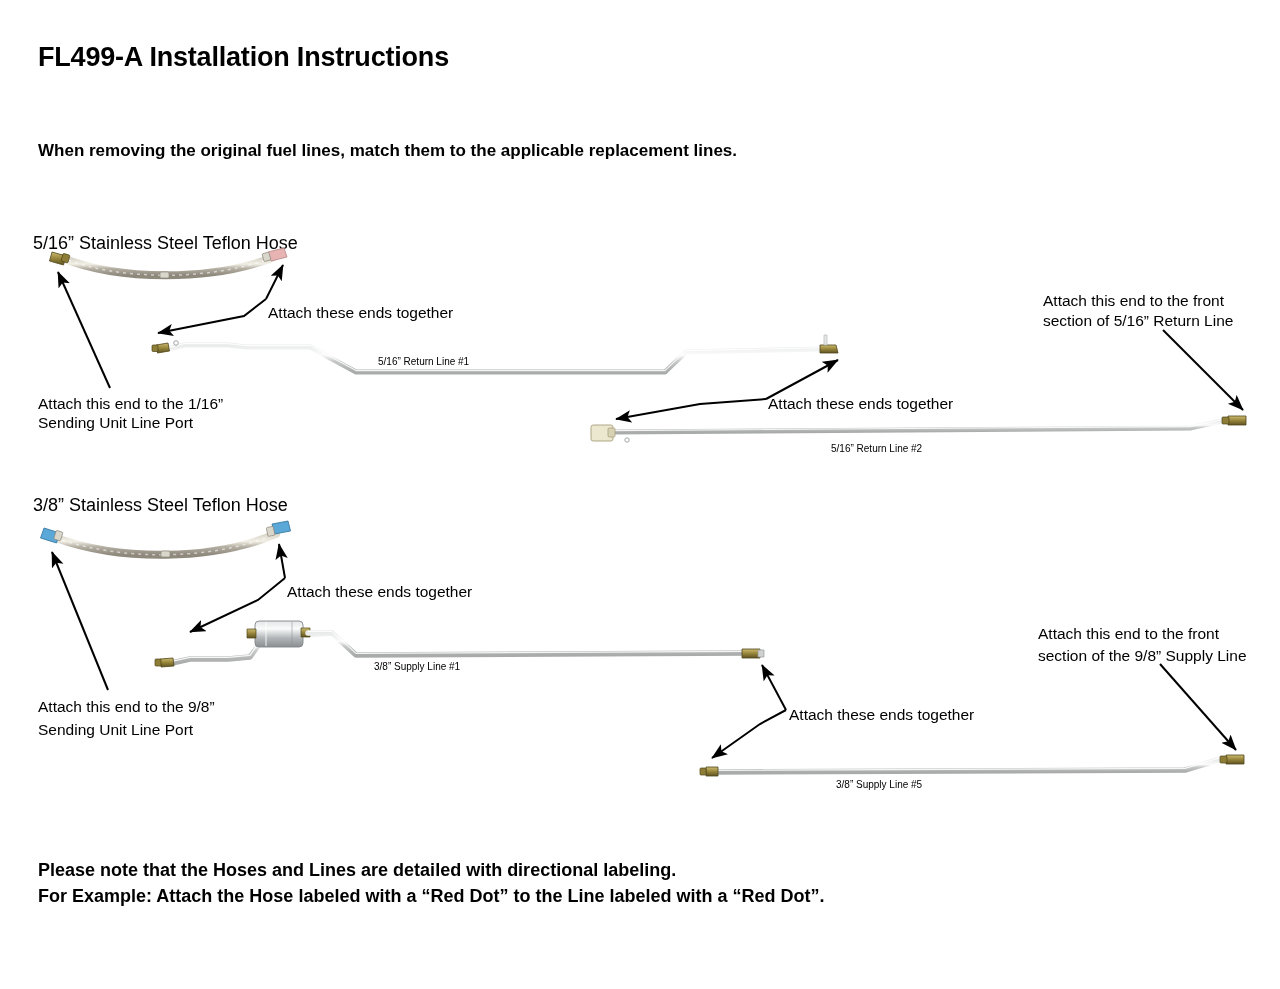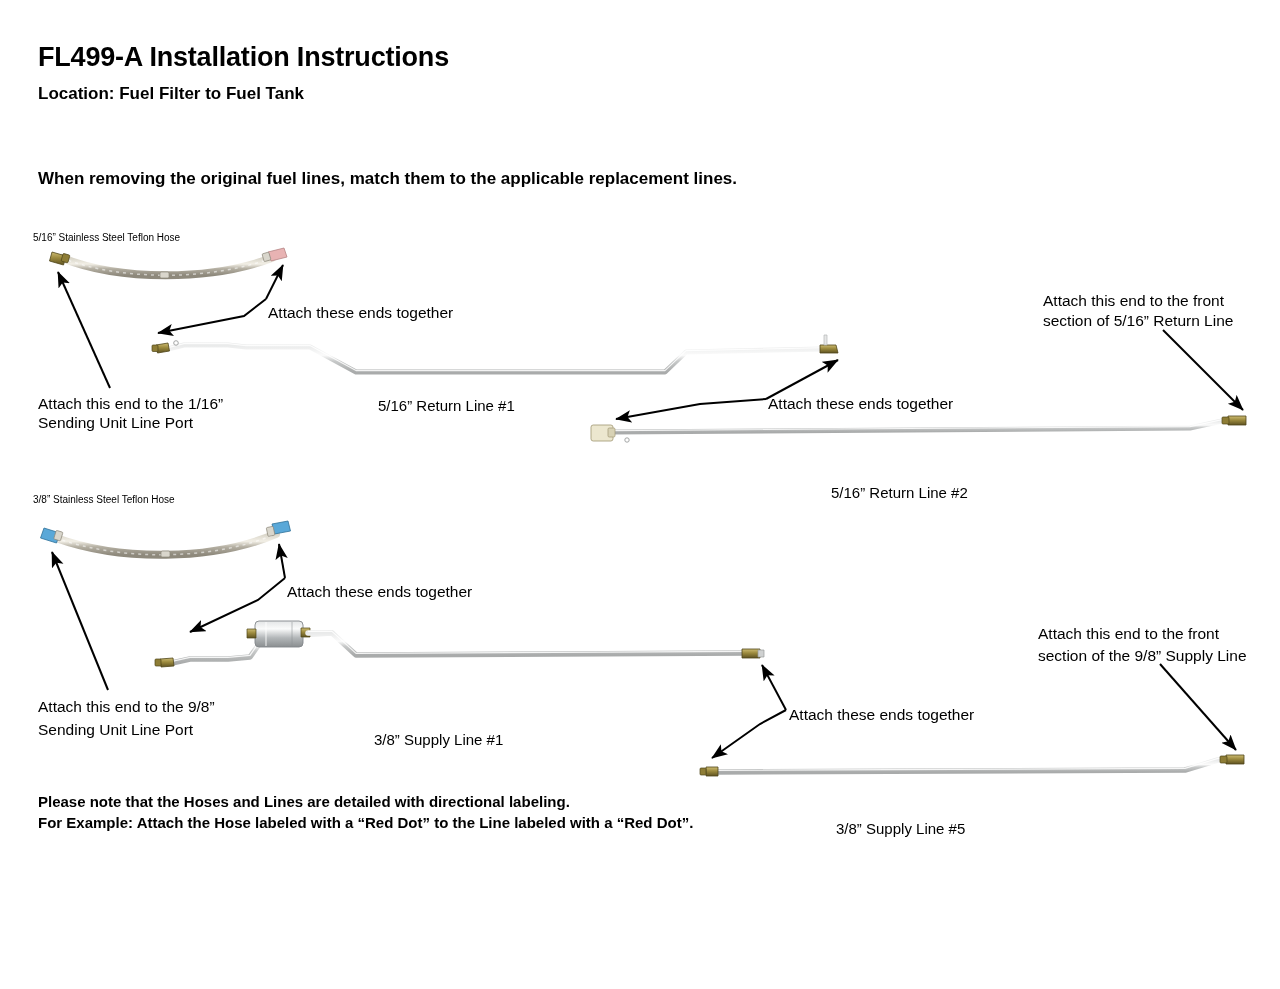"Location: Fuel Filter to Fuel" div.txt { html: <div>Location: Fuel Filter to Fuel Tank</div> -> none }
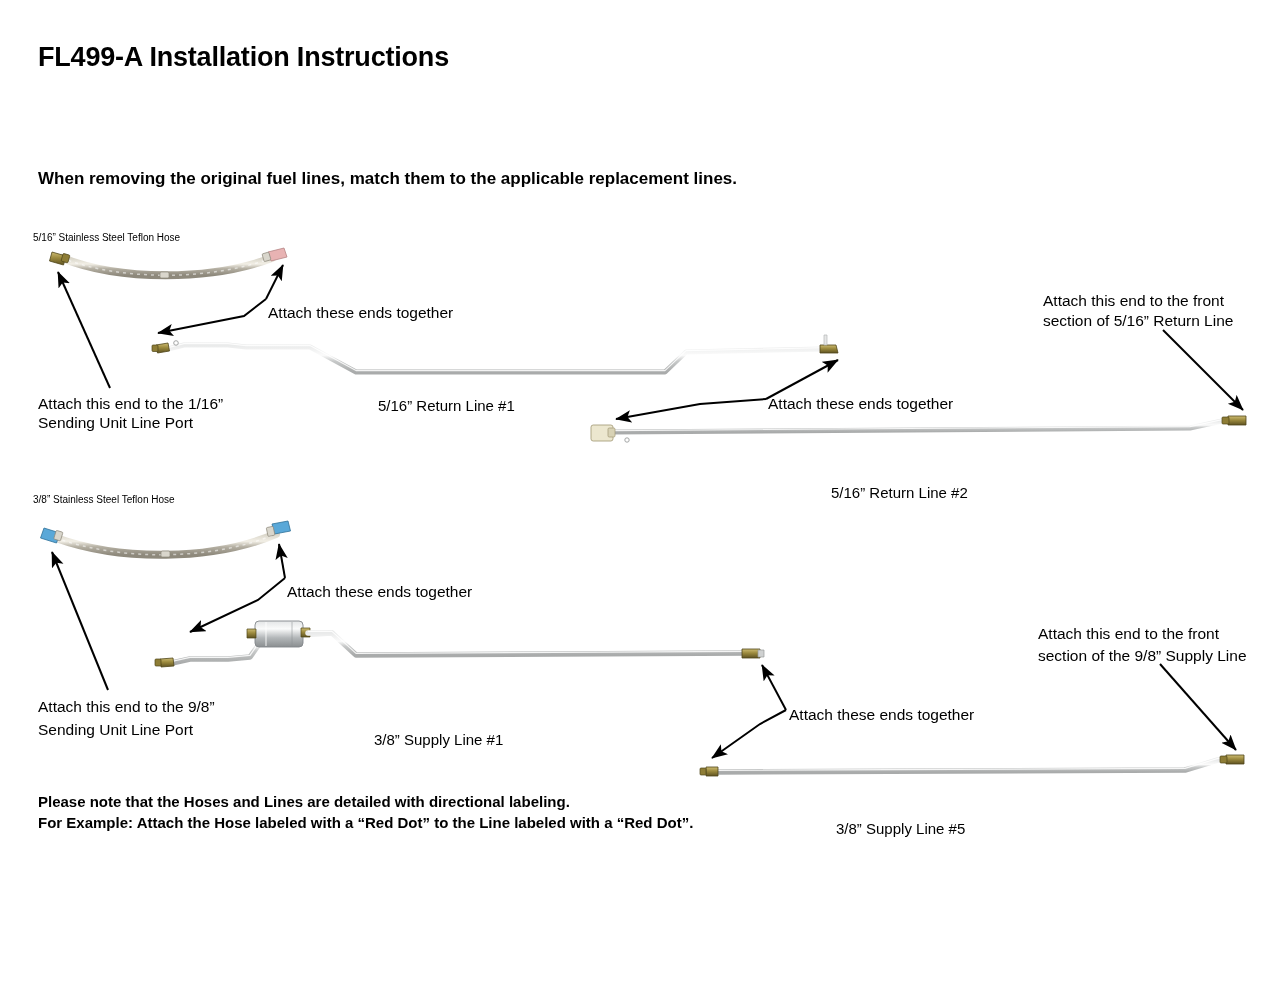"When removing the original fuel" #doc-intro { margin-top: 28px -> none }
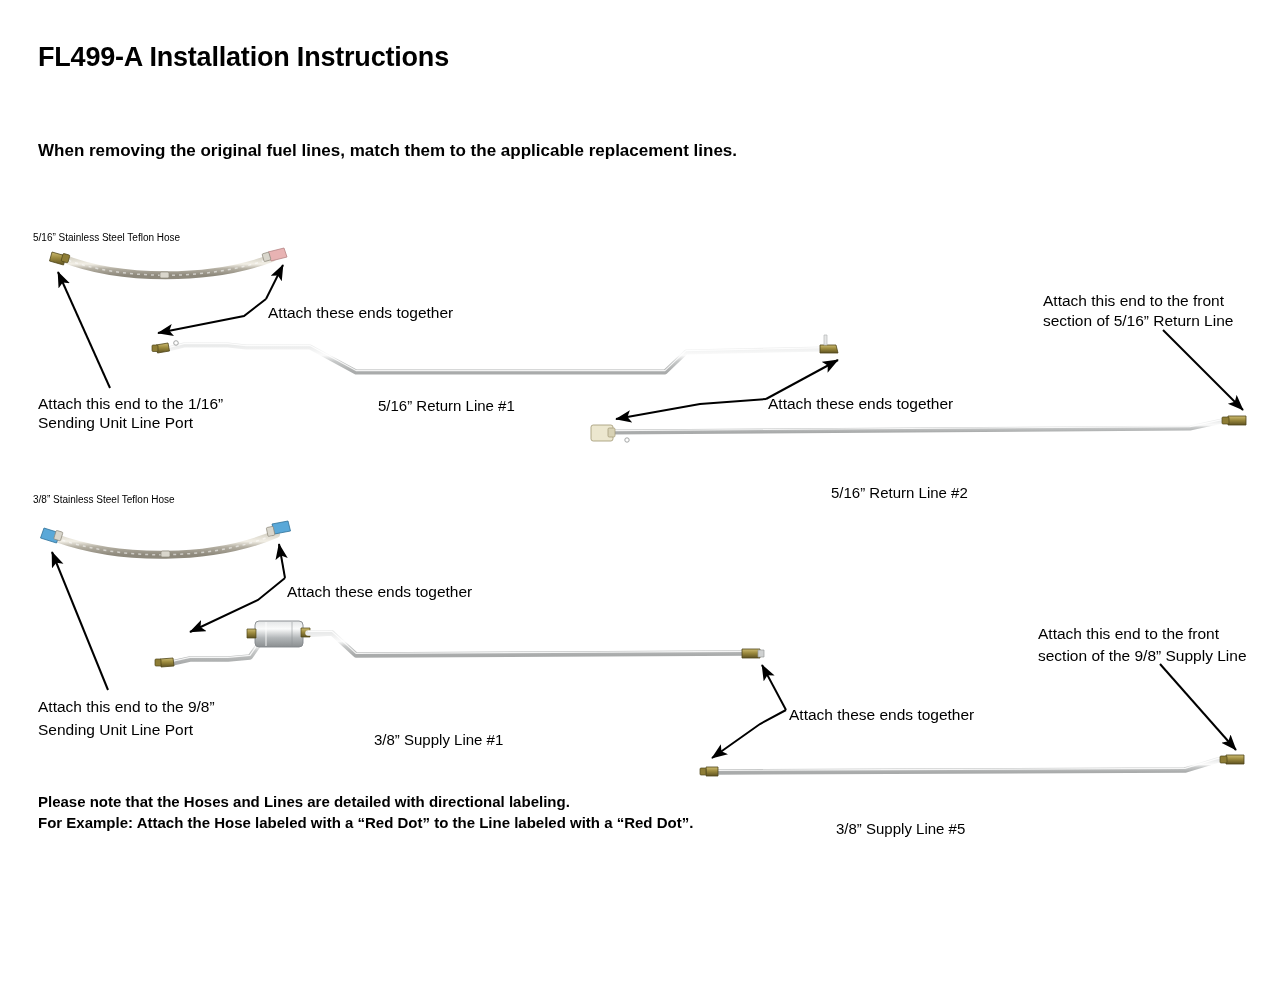"5/16” Stainless Steel Teflon Hose" .hoselabel { font-size: 10px -> 18px }
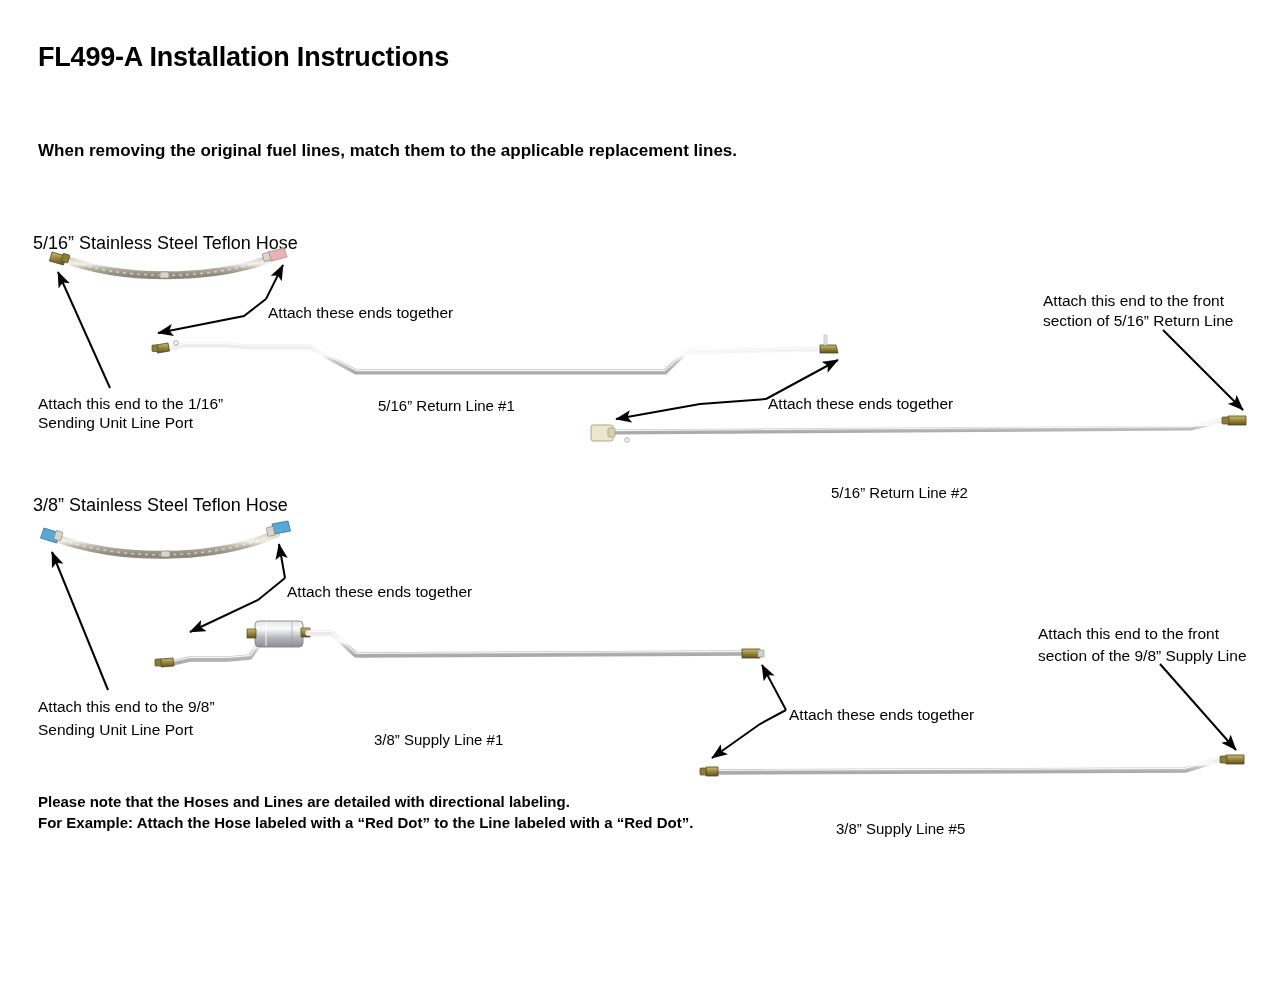"5/16” Return Line #1" .partlabel { font-size: 15px -> 10px; margin-top: 40px -> none }
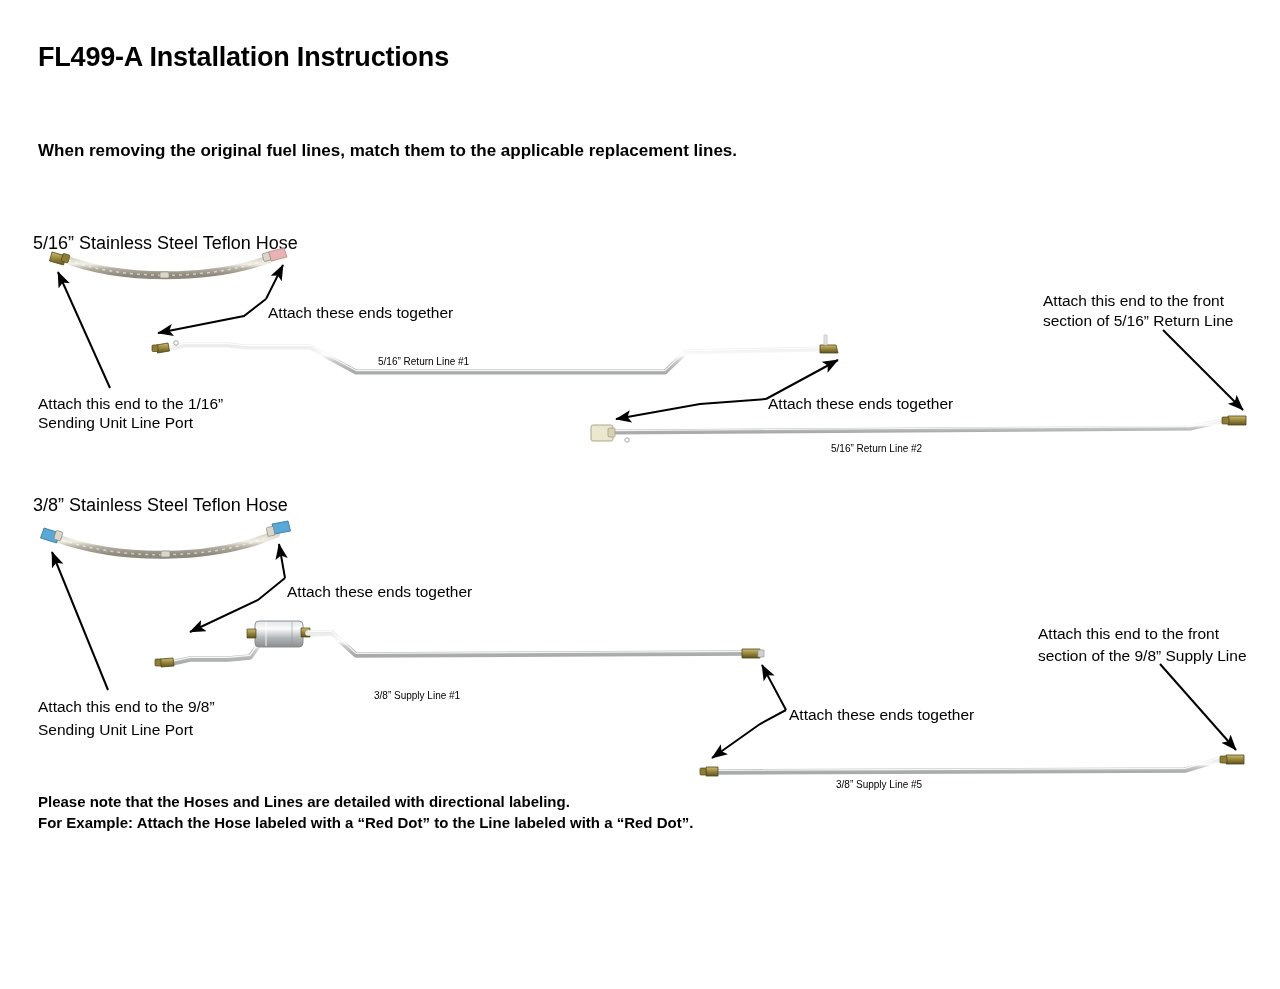"3/8” Supply Line #1" div.txt { top: 690px -> 661px }
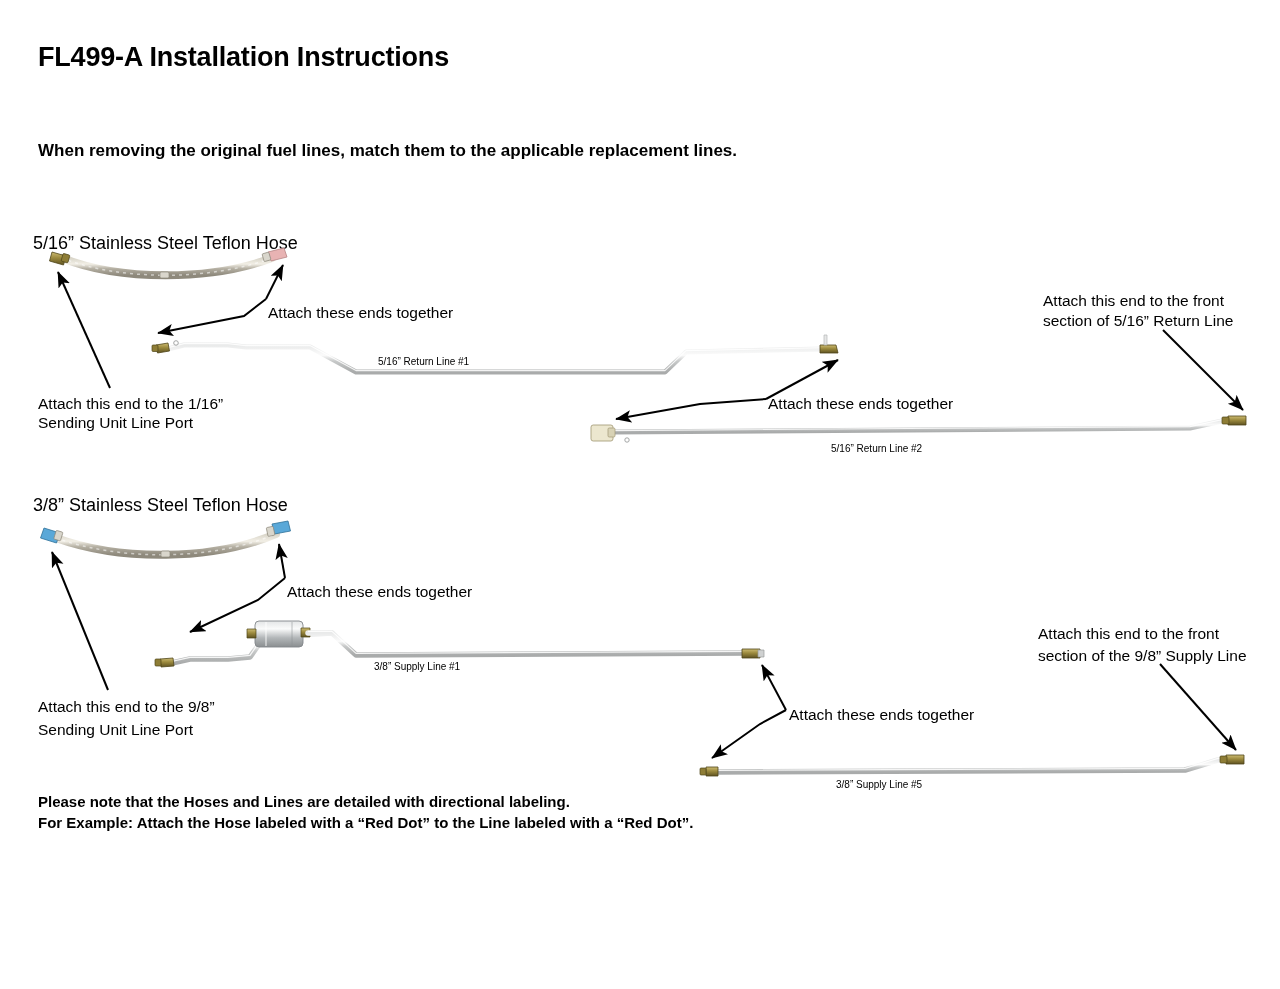"Please note that the Hoses" #doc-note { font-size: 15px -> 18px; top: 791px -> 858px }
